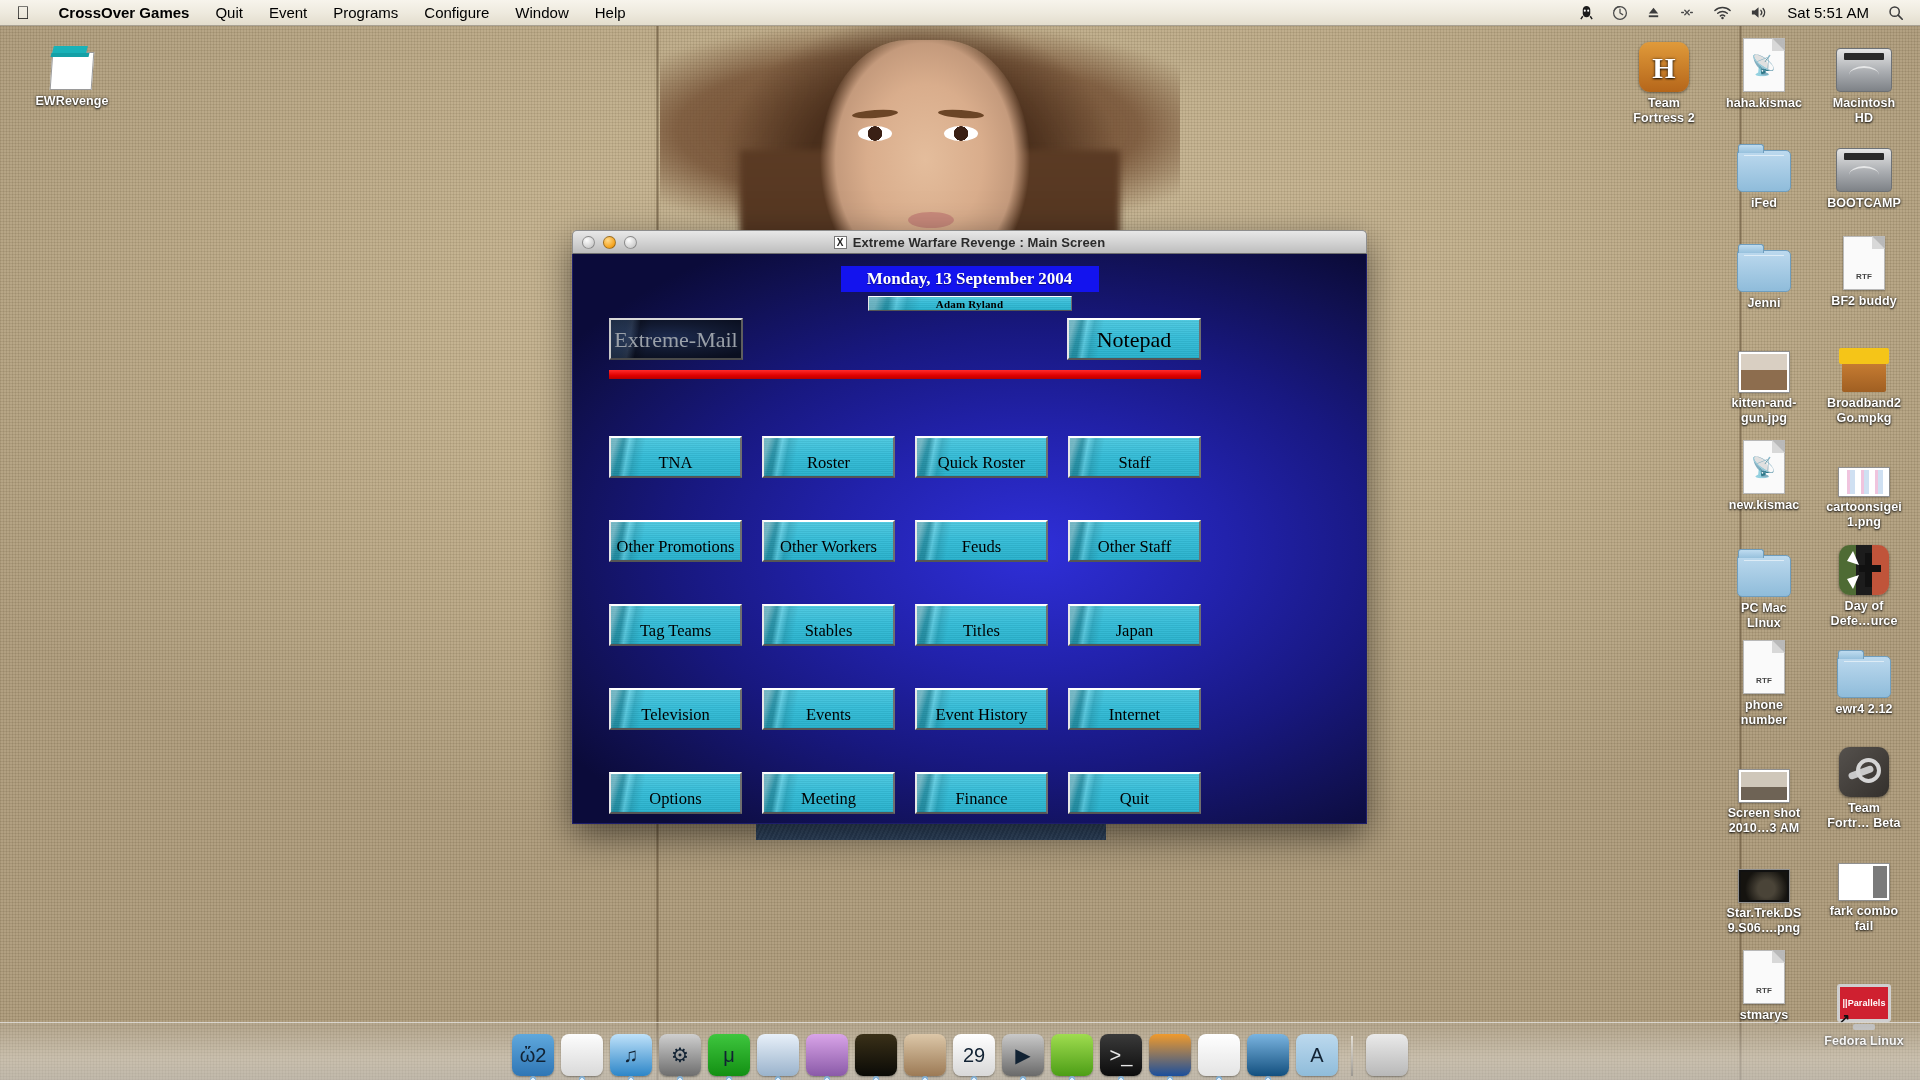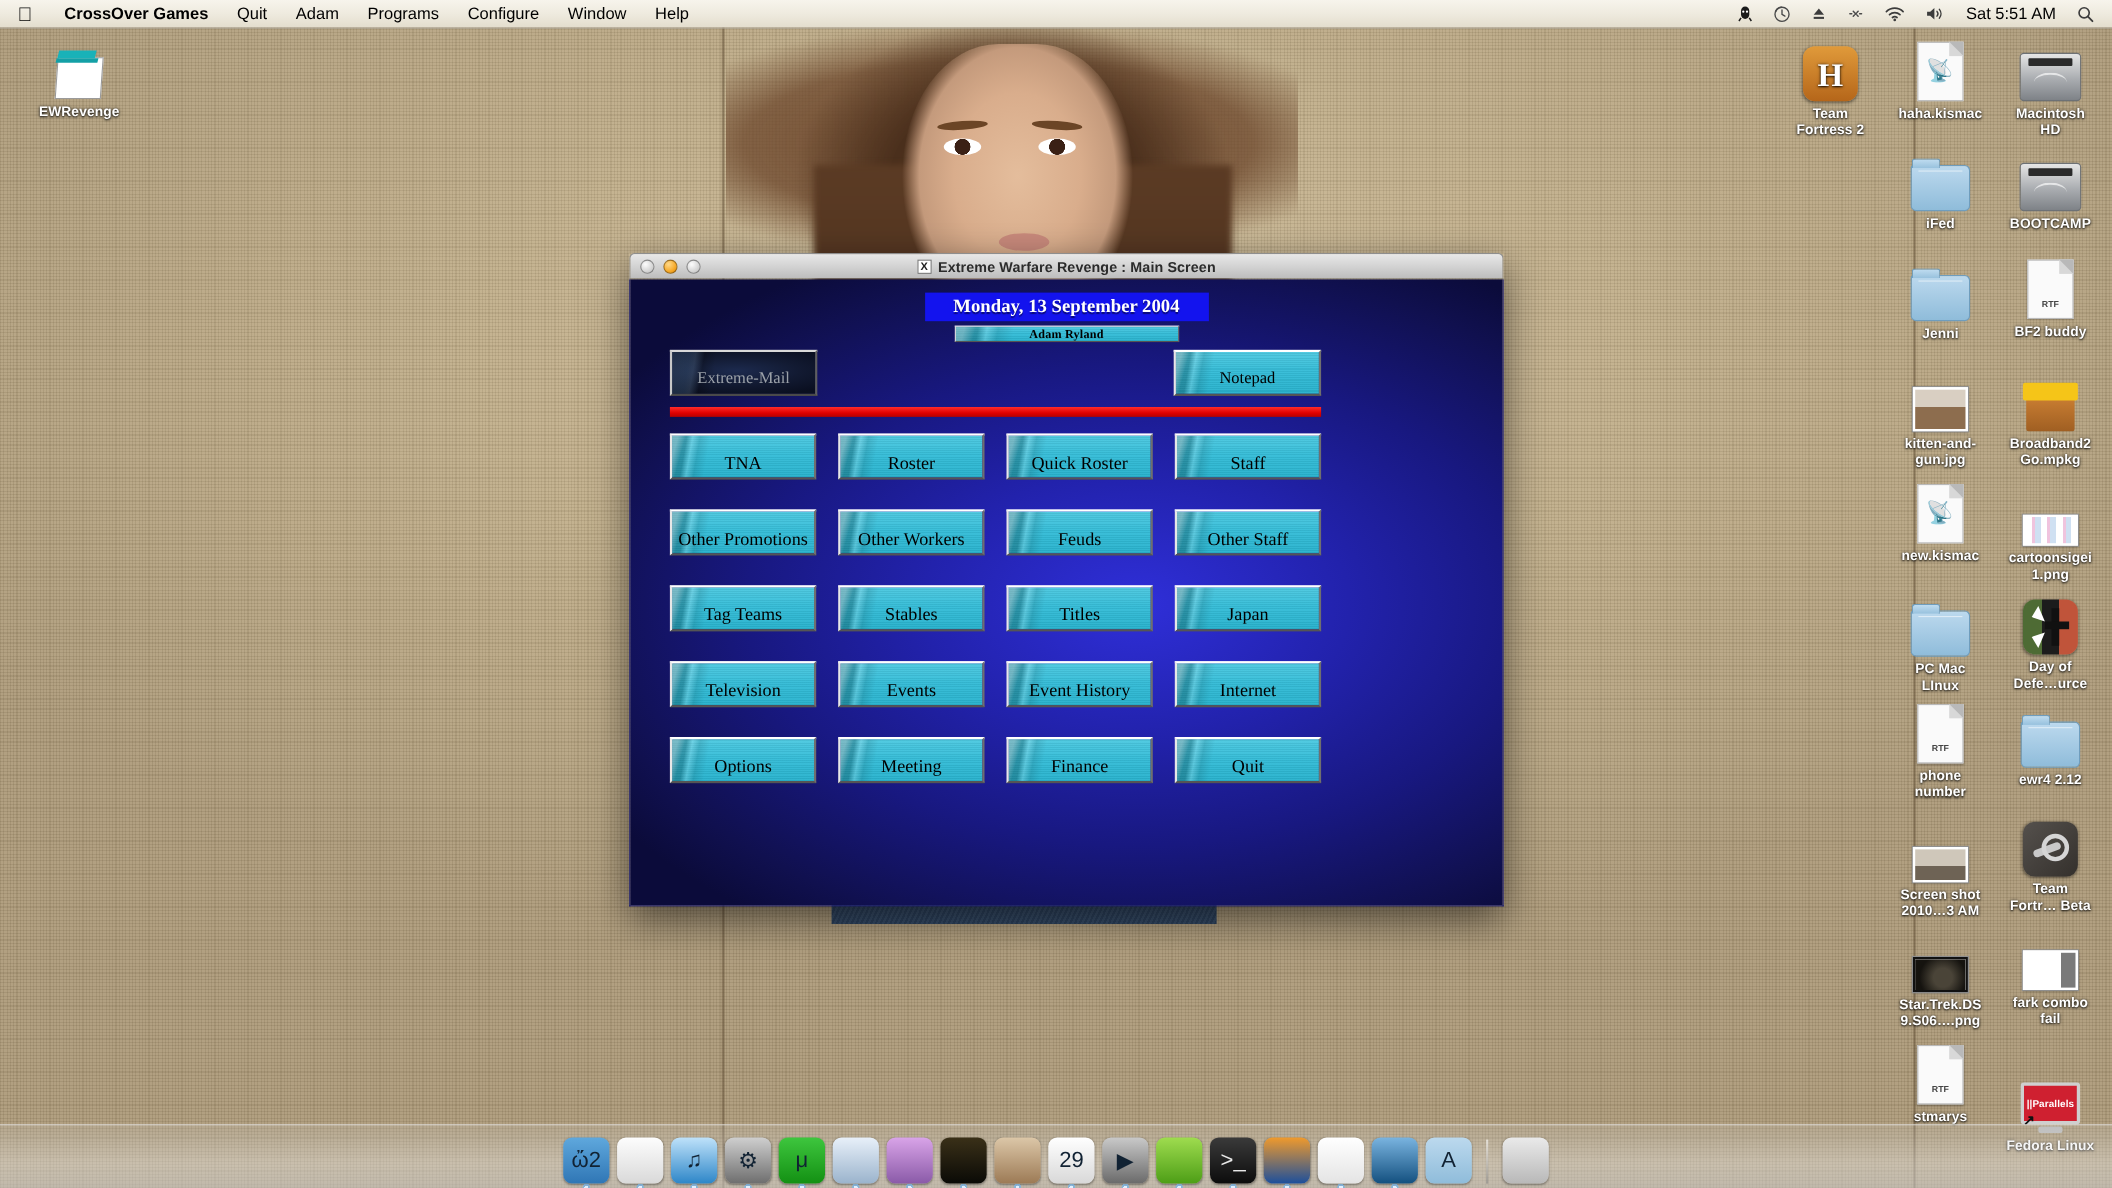"Adam" span.mi { text: Adam -> Event }
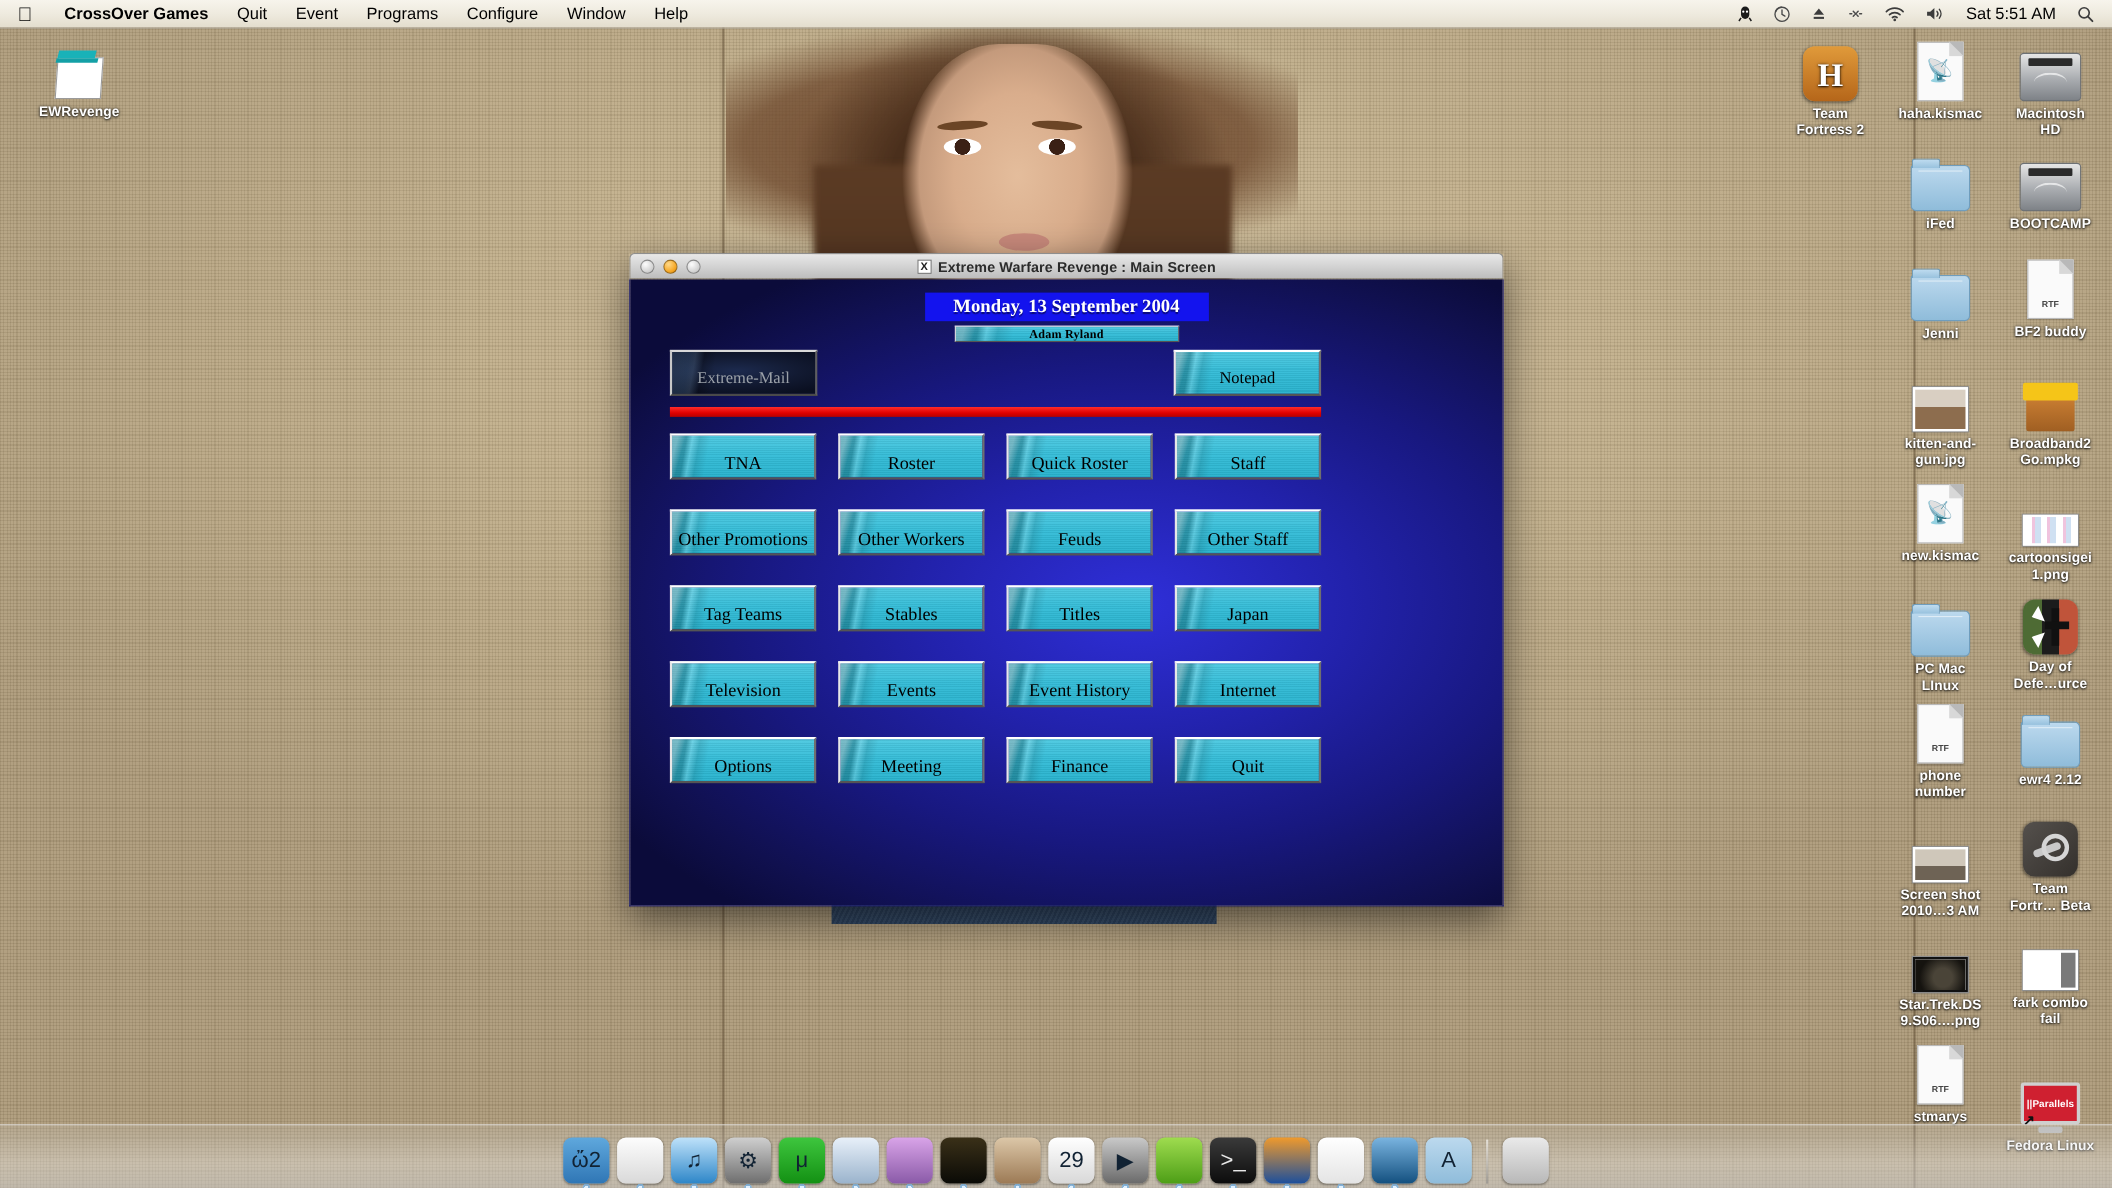"Extreme-Mail" .topbtn { font-size: 15px -> 22px }
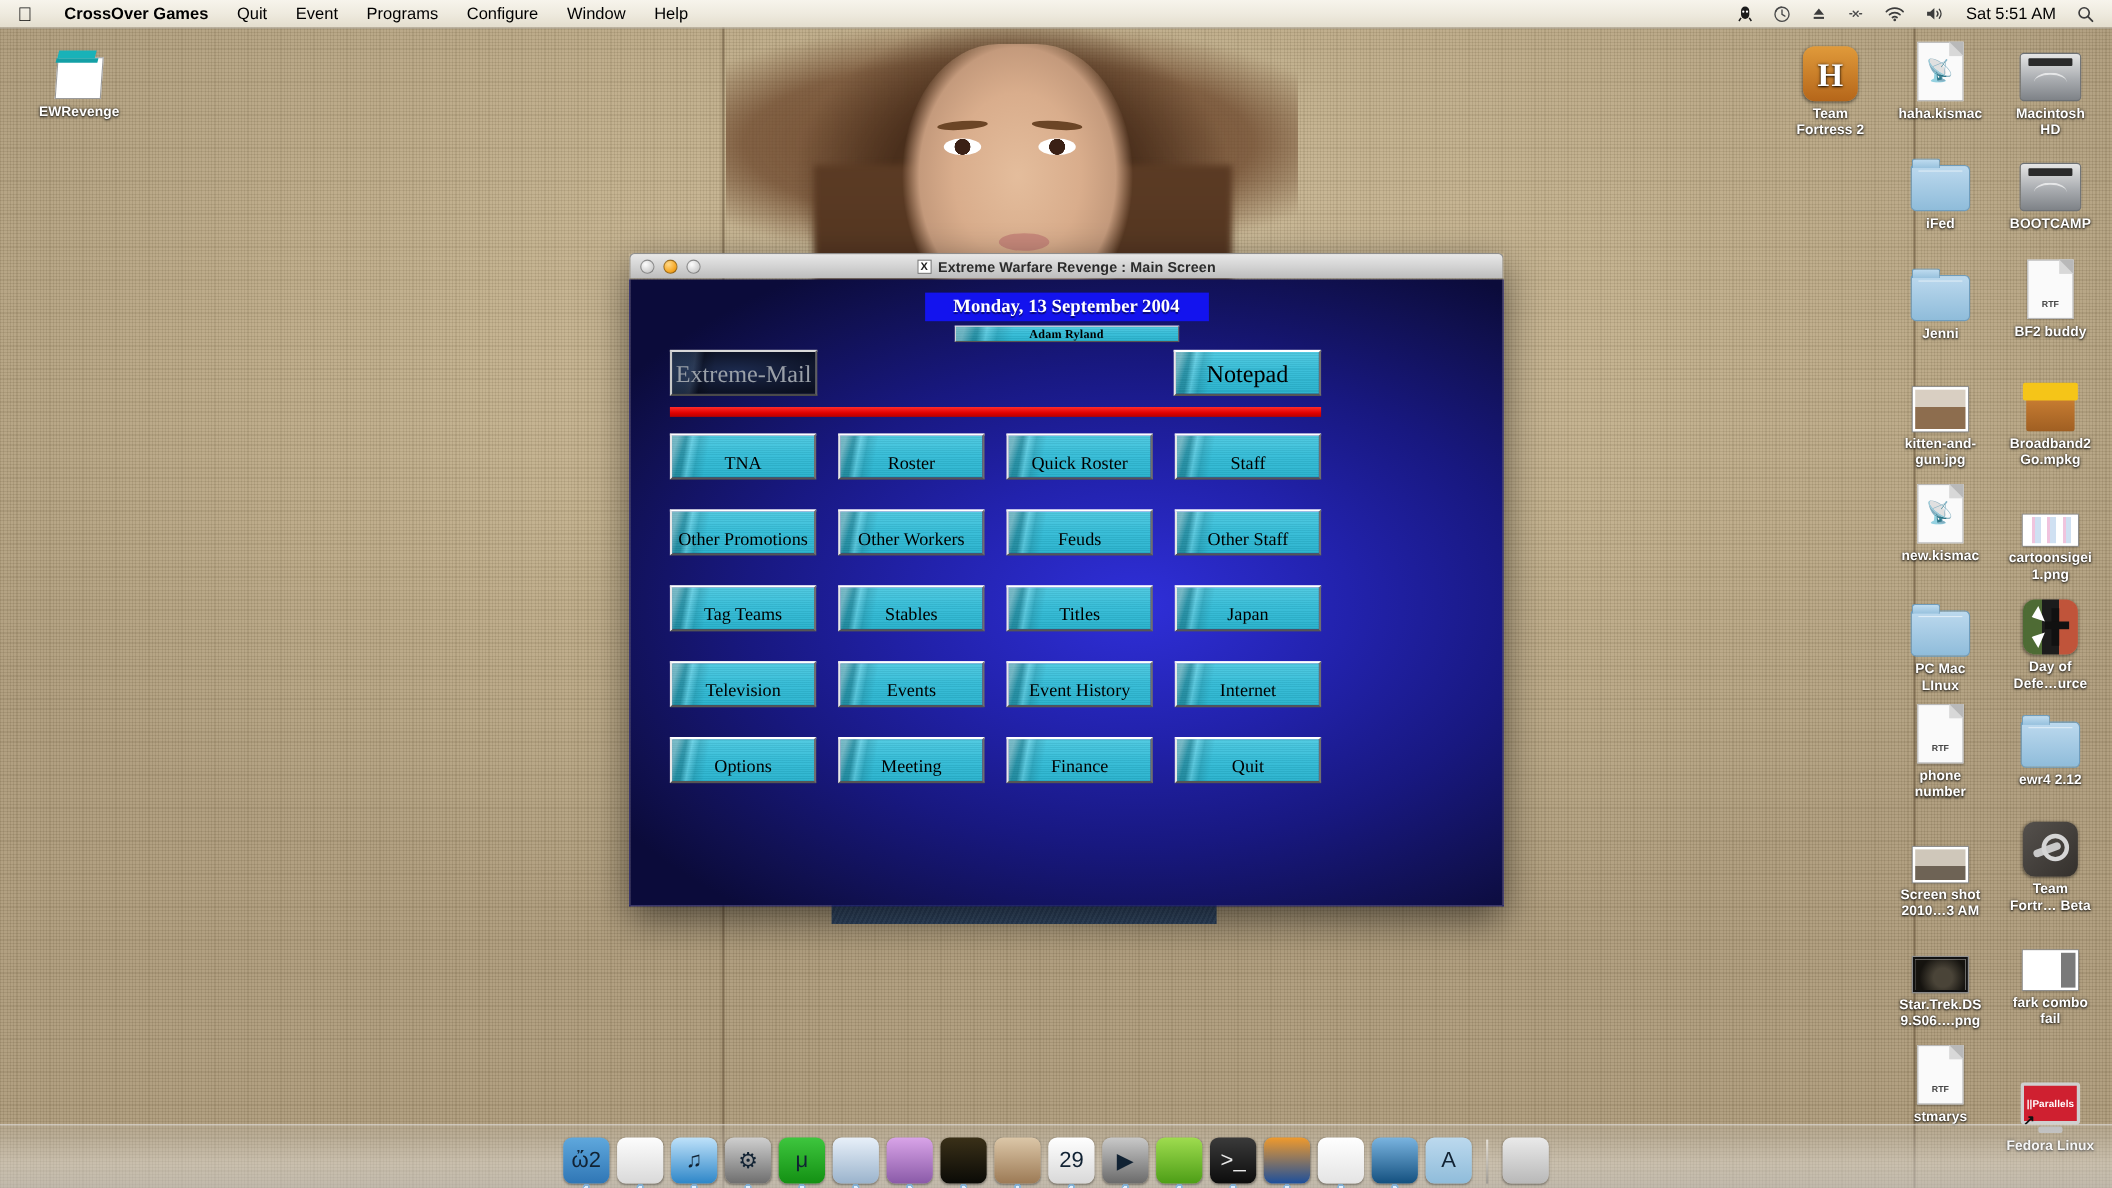"TNA" .grid-row { margin-top: none -> 42px }
